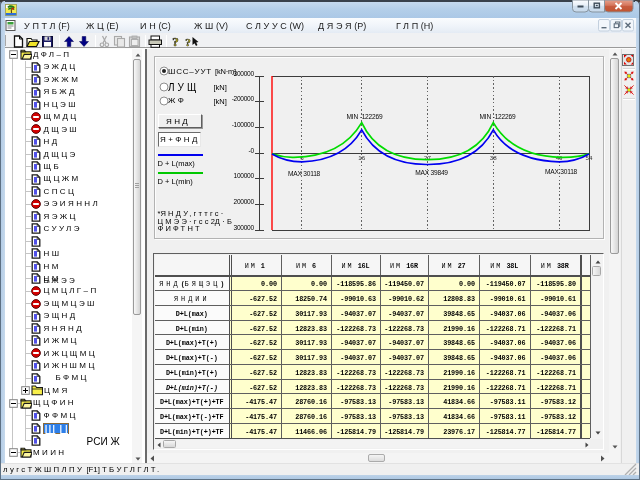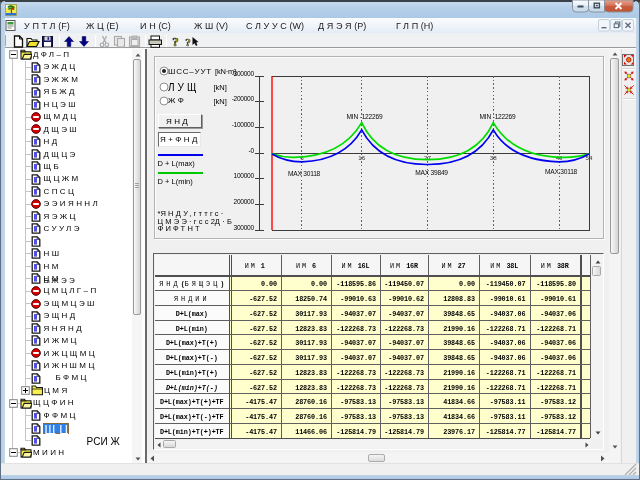"лугсТЖШПЛПУ [F1] ТБУГЛГЛТ." div.ab { html: none -> <div><b>лугсТЖШПЛПУ</b>&nbsp;[F1]&nbsp;<b>ТБУГЛГЛТ.</b></div> }
